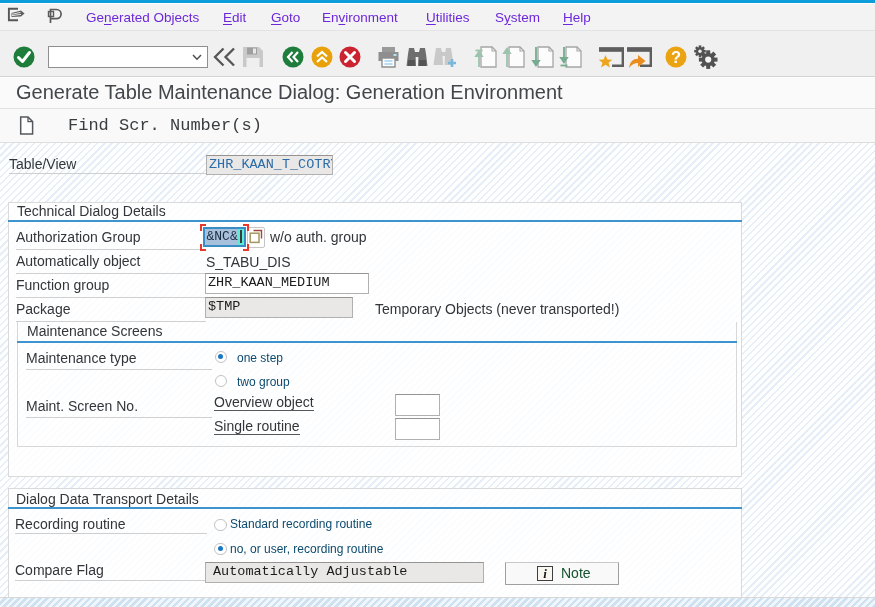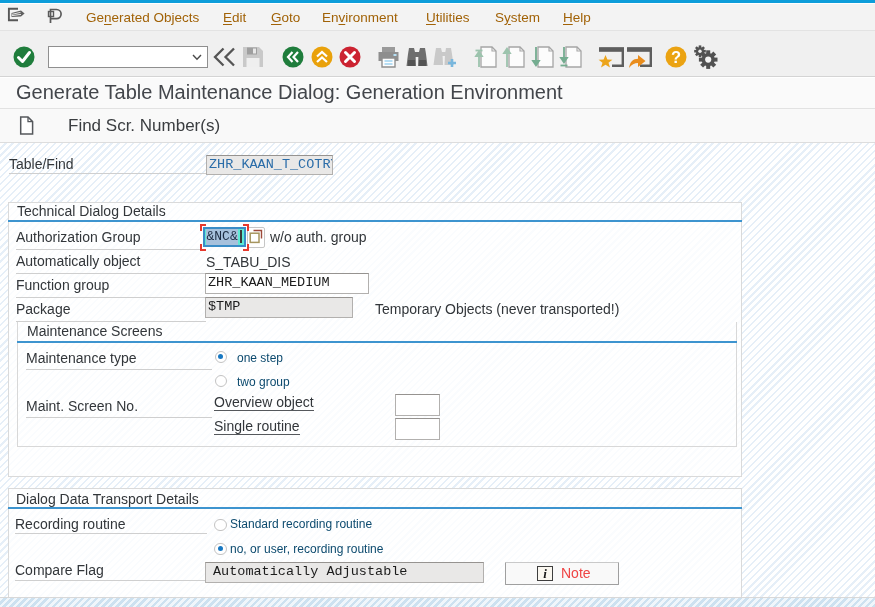"Generated Objects" .menu-item { color: #a16207 -> #6d28d9 }
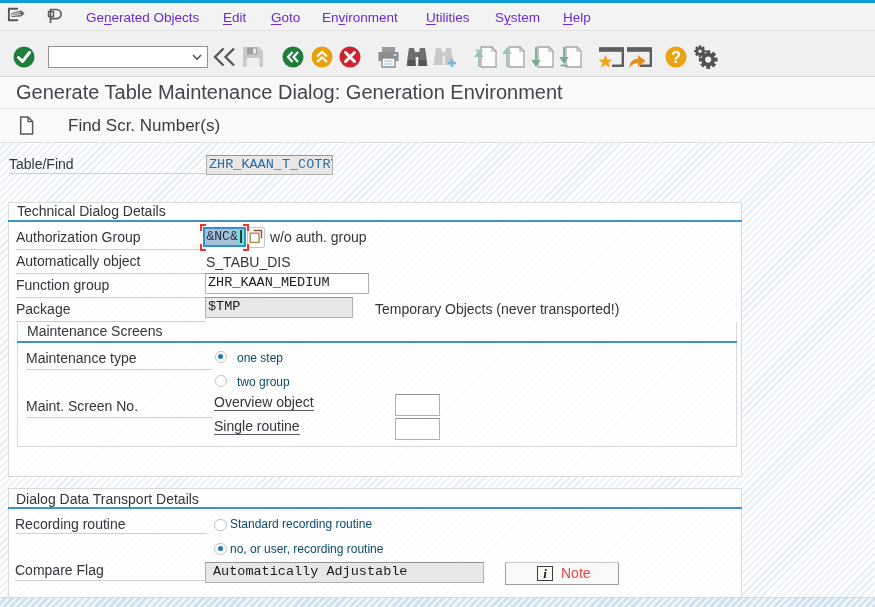"Find Scr. Number(s)" #findscr { font-family: none -> Liberation Mono, monospace }
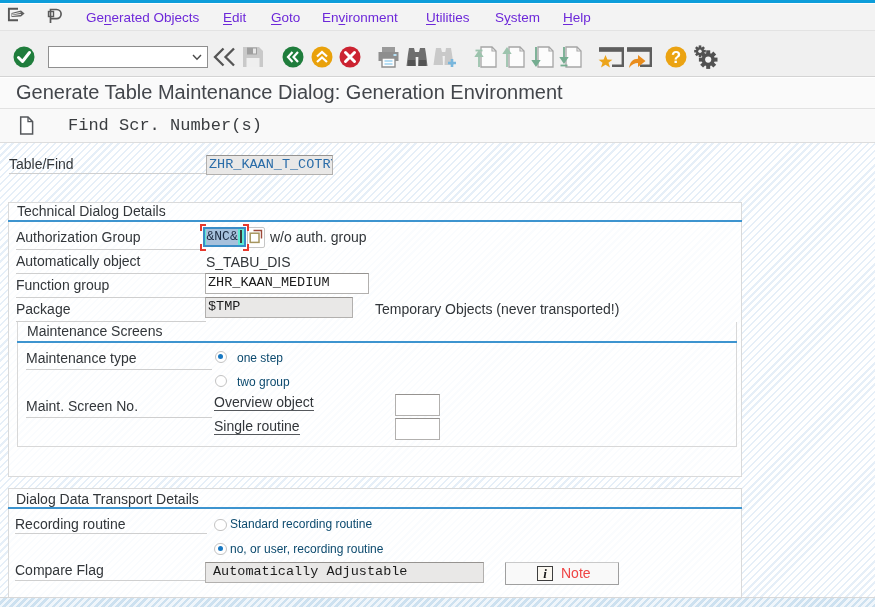"Table/Find" div.lbl { text: Table/Find -> Table/View }
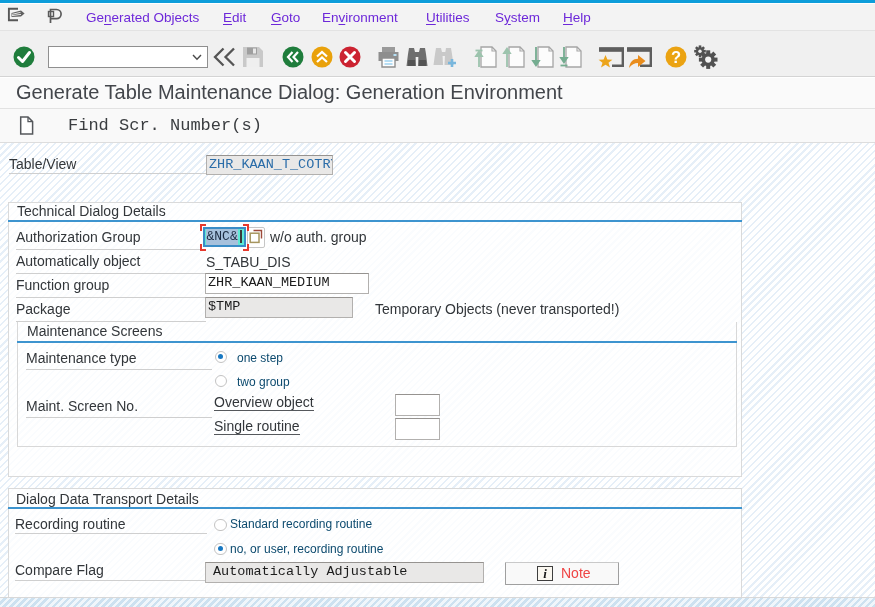"Note" span.abs { color: #ef4444 -> #14532d }
